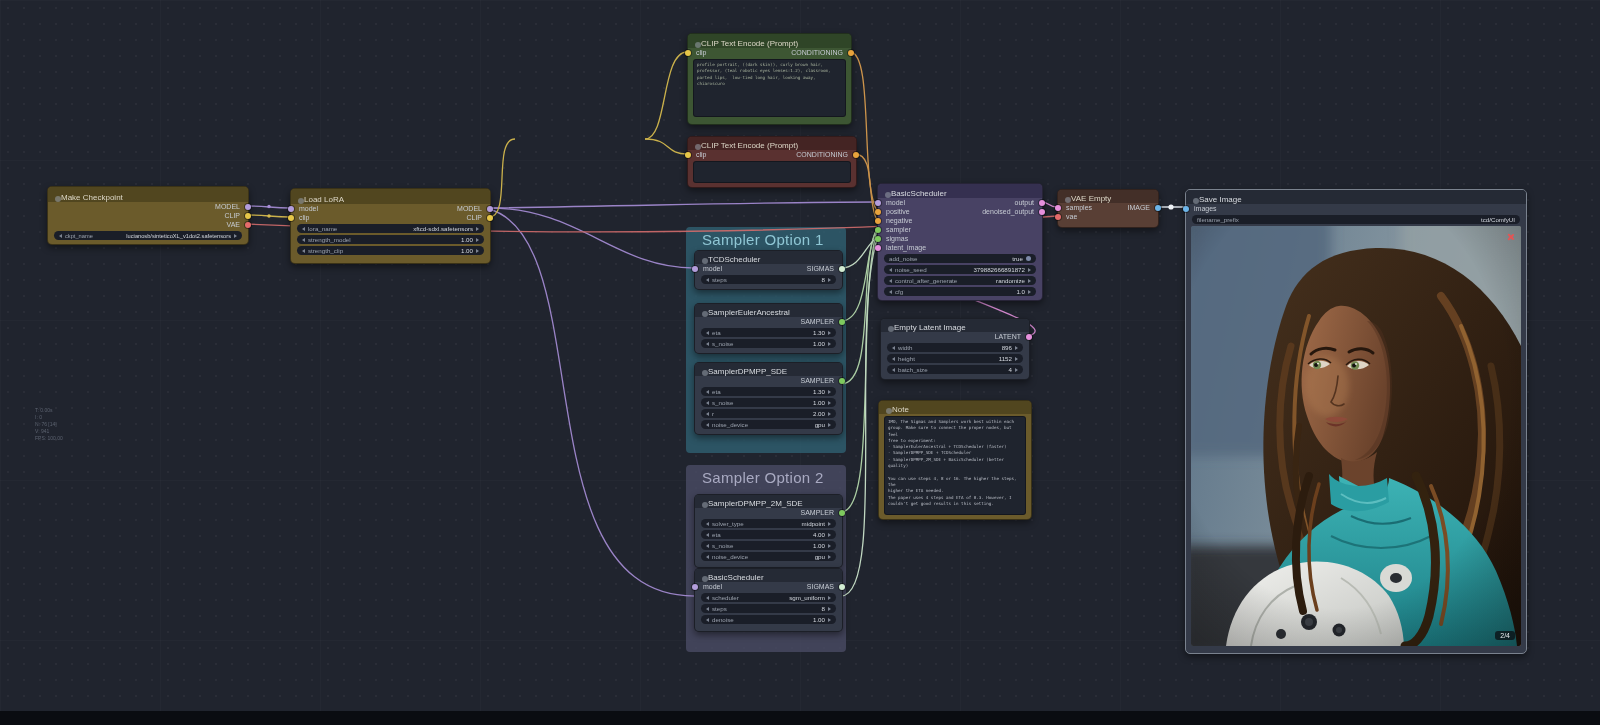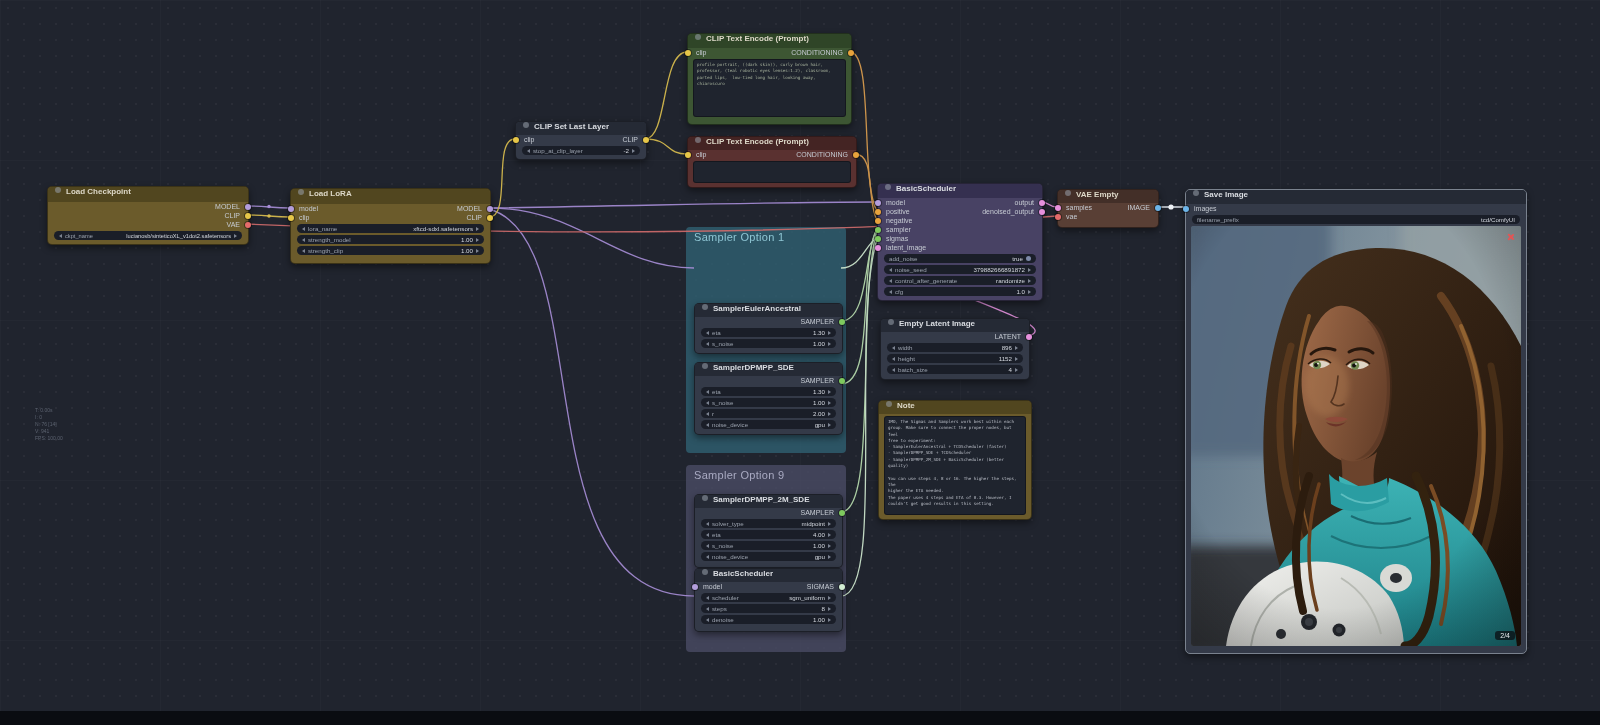"CLIP Text Encode (Prompt)" .hdr { align-items: flex-start -> flex-end; font-weight: bold -> none; gap: 5px -> none }
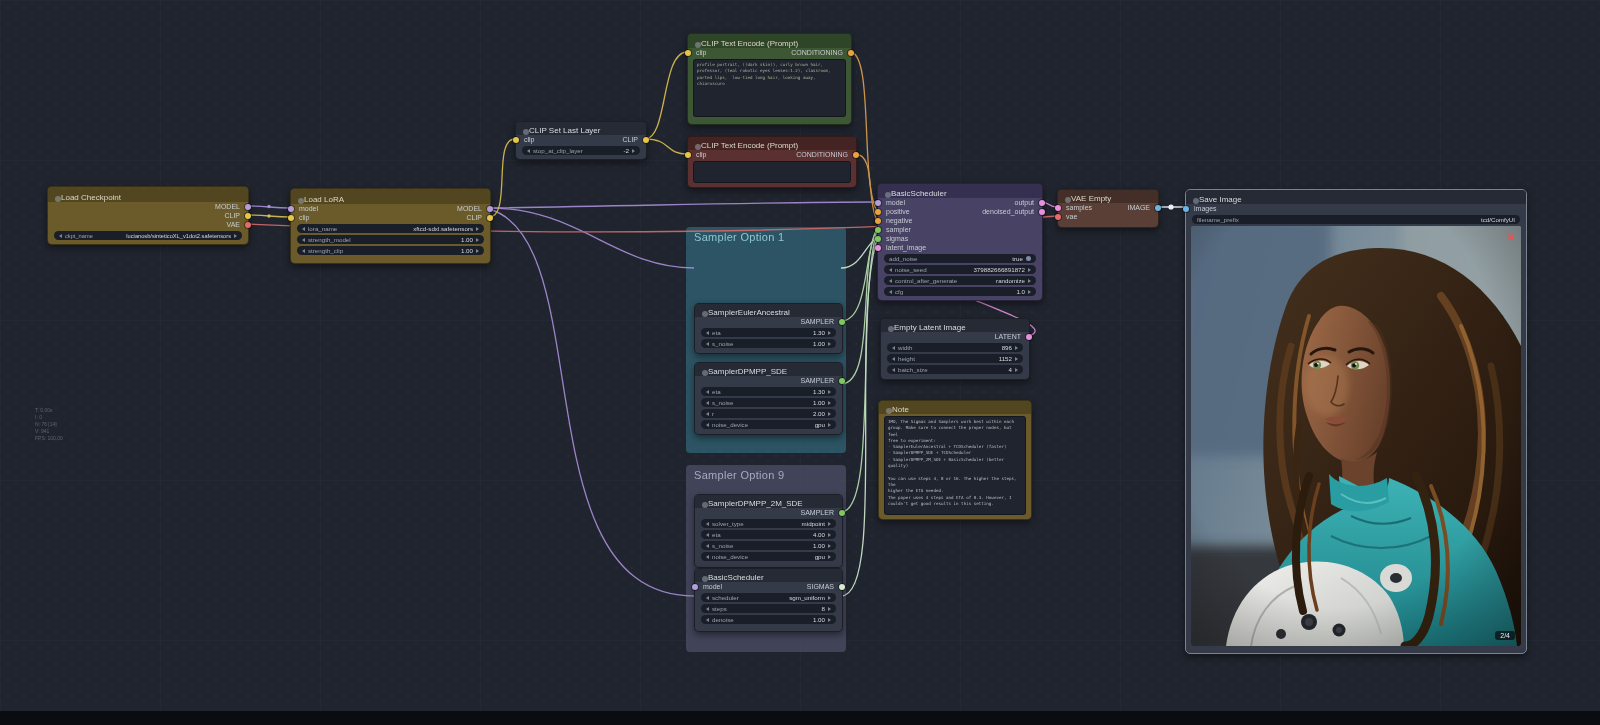"CLIP Set Last Layer" div.node { html: <div> <div> <span></span> <span>CLIP Set Last Layer</span> </div> <div> <span></span> <span>clip</span> <span>CLIP</span> <span></span> </div> <div> <span></span> <span>stop_at_clip_layer</span> <span>-2</span> <span></span> </div> </div> -> none }
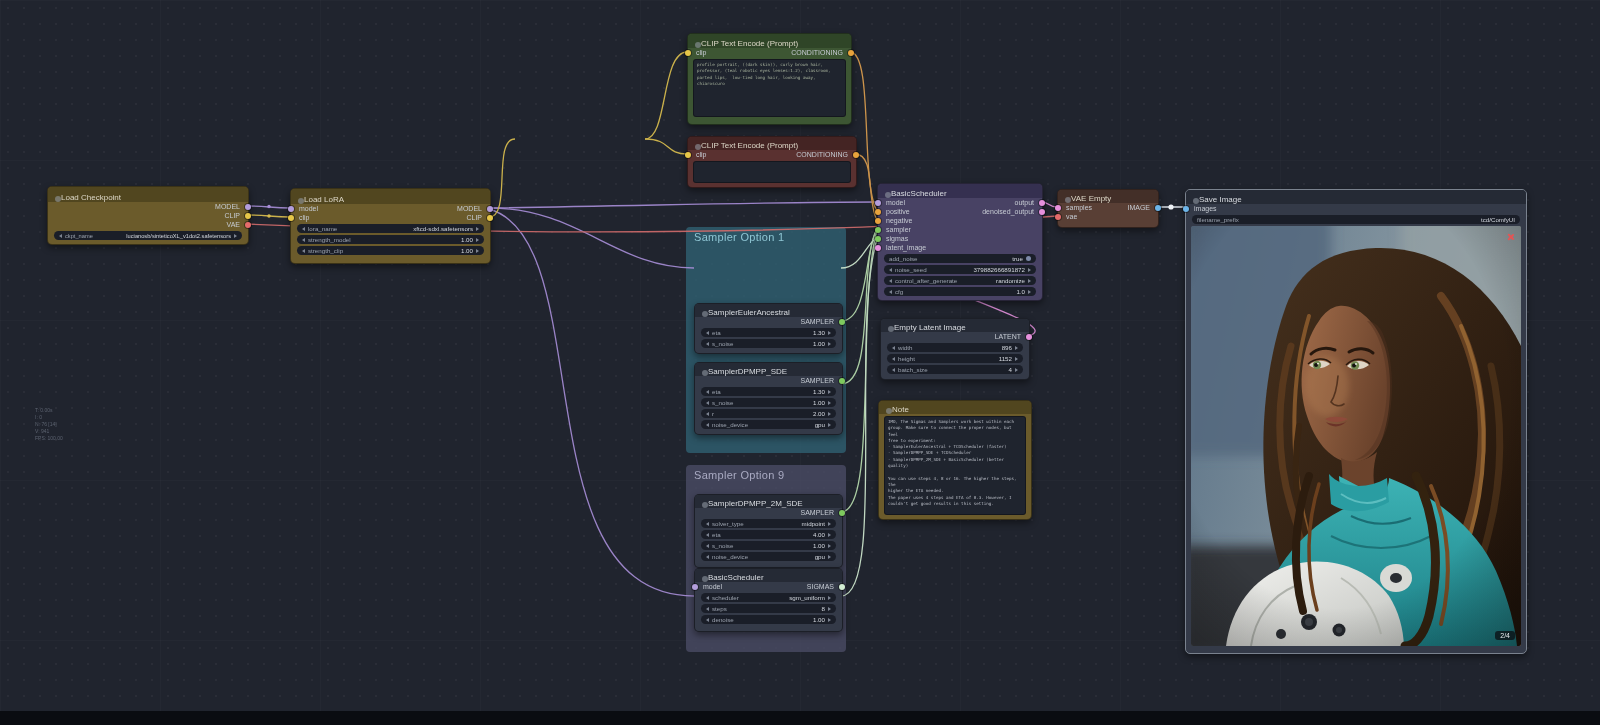"Load Checkpoint" span.htitle { text: Load -> Make }
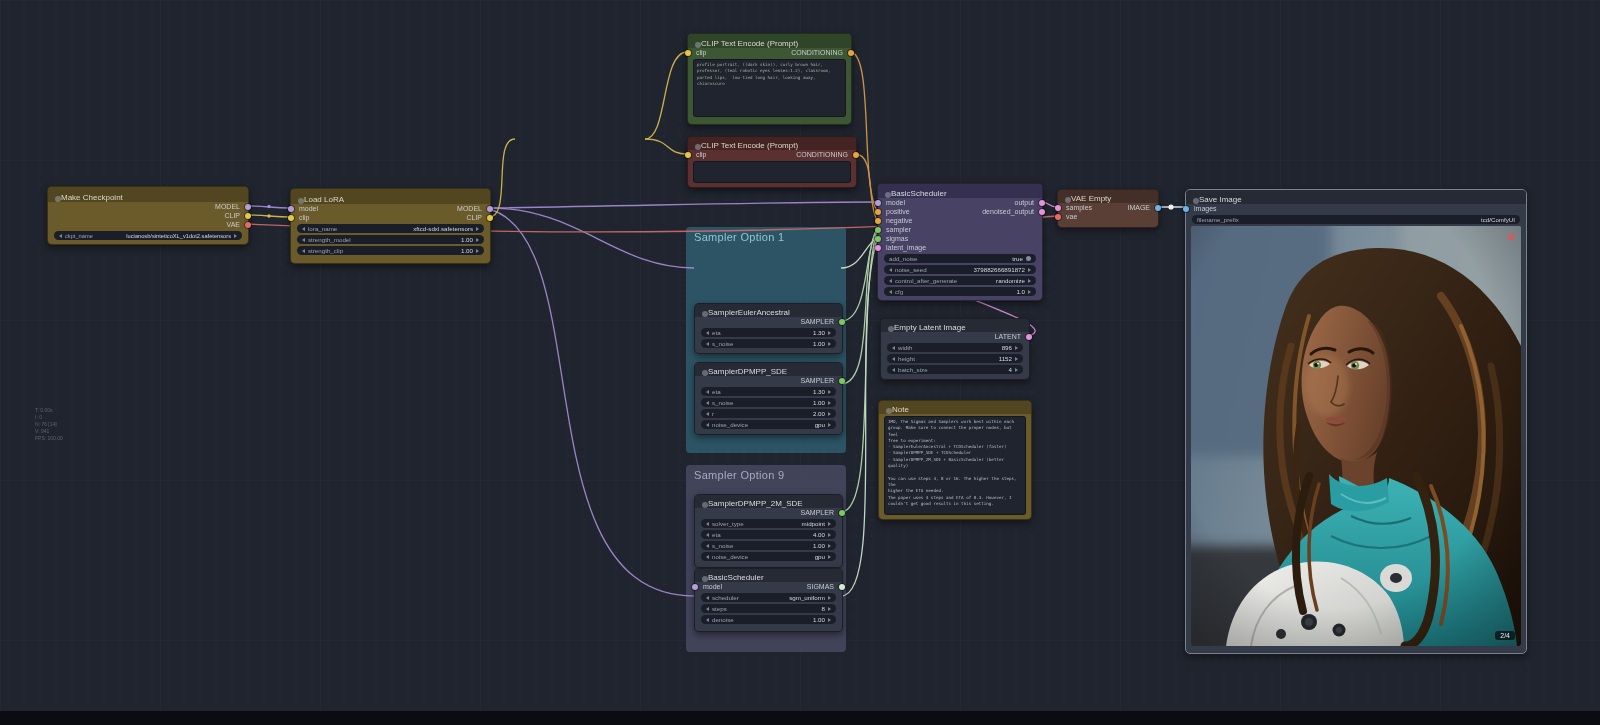"Sampler Option 1" .gtitle { font-size: 11px -> 15px; padding: 4px 8px -> 4px 16px }
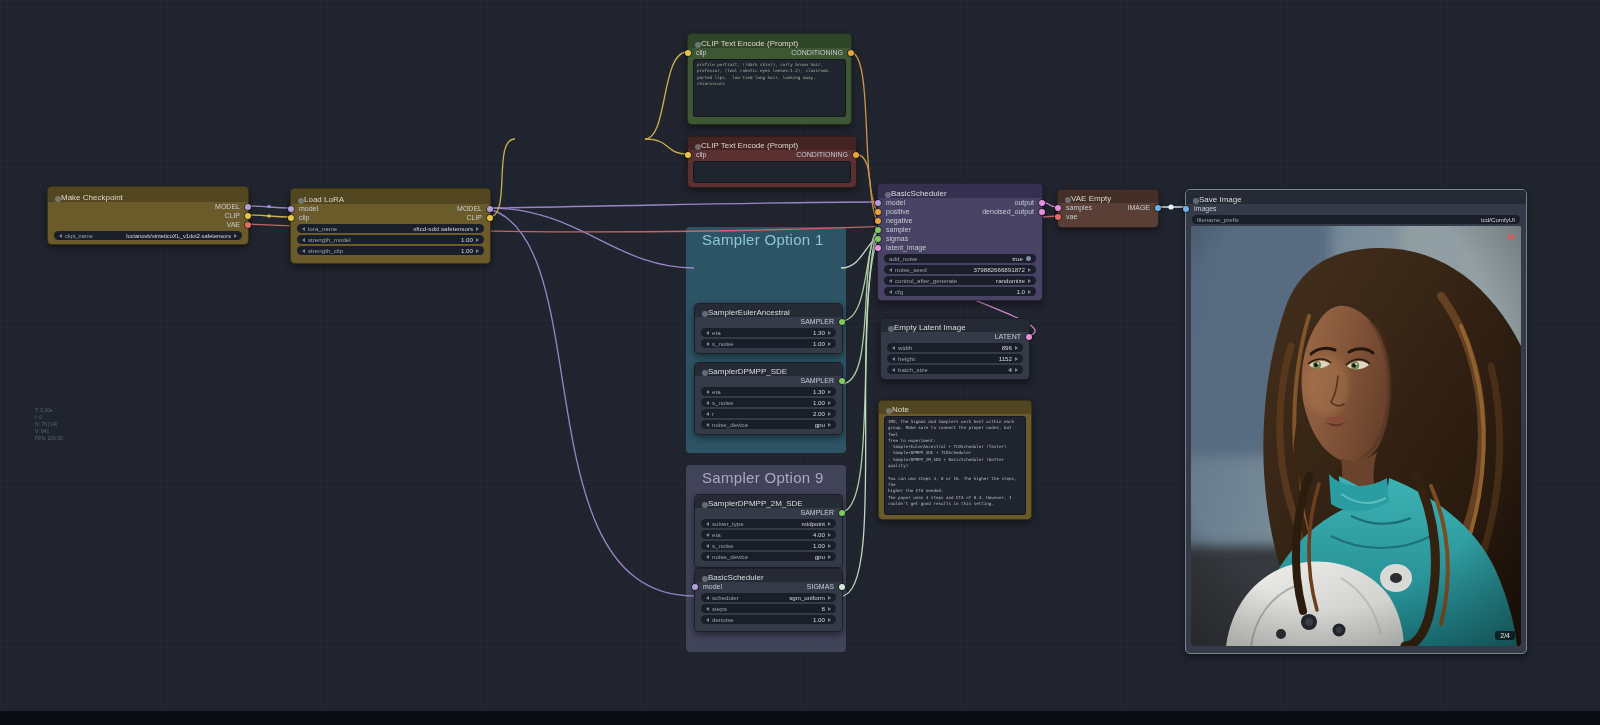"TCDScheduler" div.node { html: none -> <div> <div> <span></span> <span>TCDScheduler</span> </div> <div> <span></span> <span>model</span> <span>SIGMAS</span> <span></span> </div> <div> <span></span> <span>steps</span> <span>8</span> <span></span> </div> </div> }
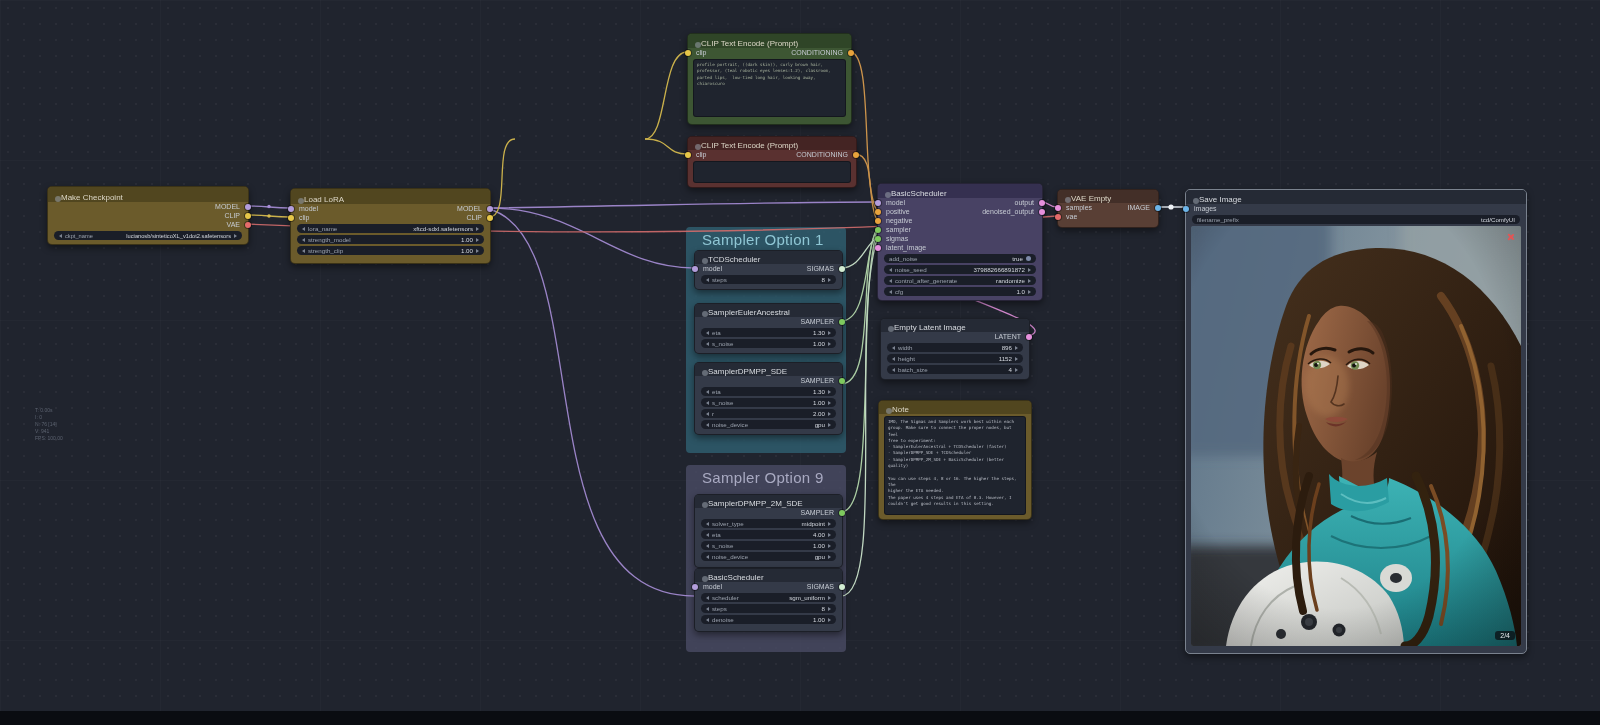"Sampler Option 9" div.gtitle { text: 9 -> 2 }
